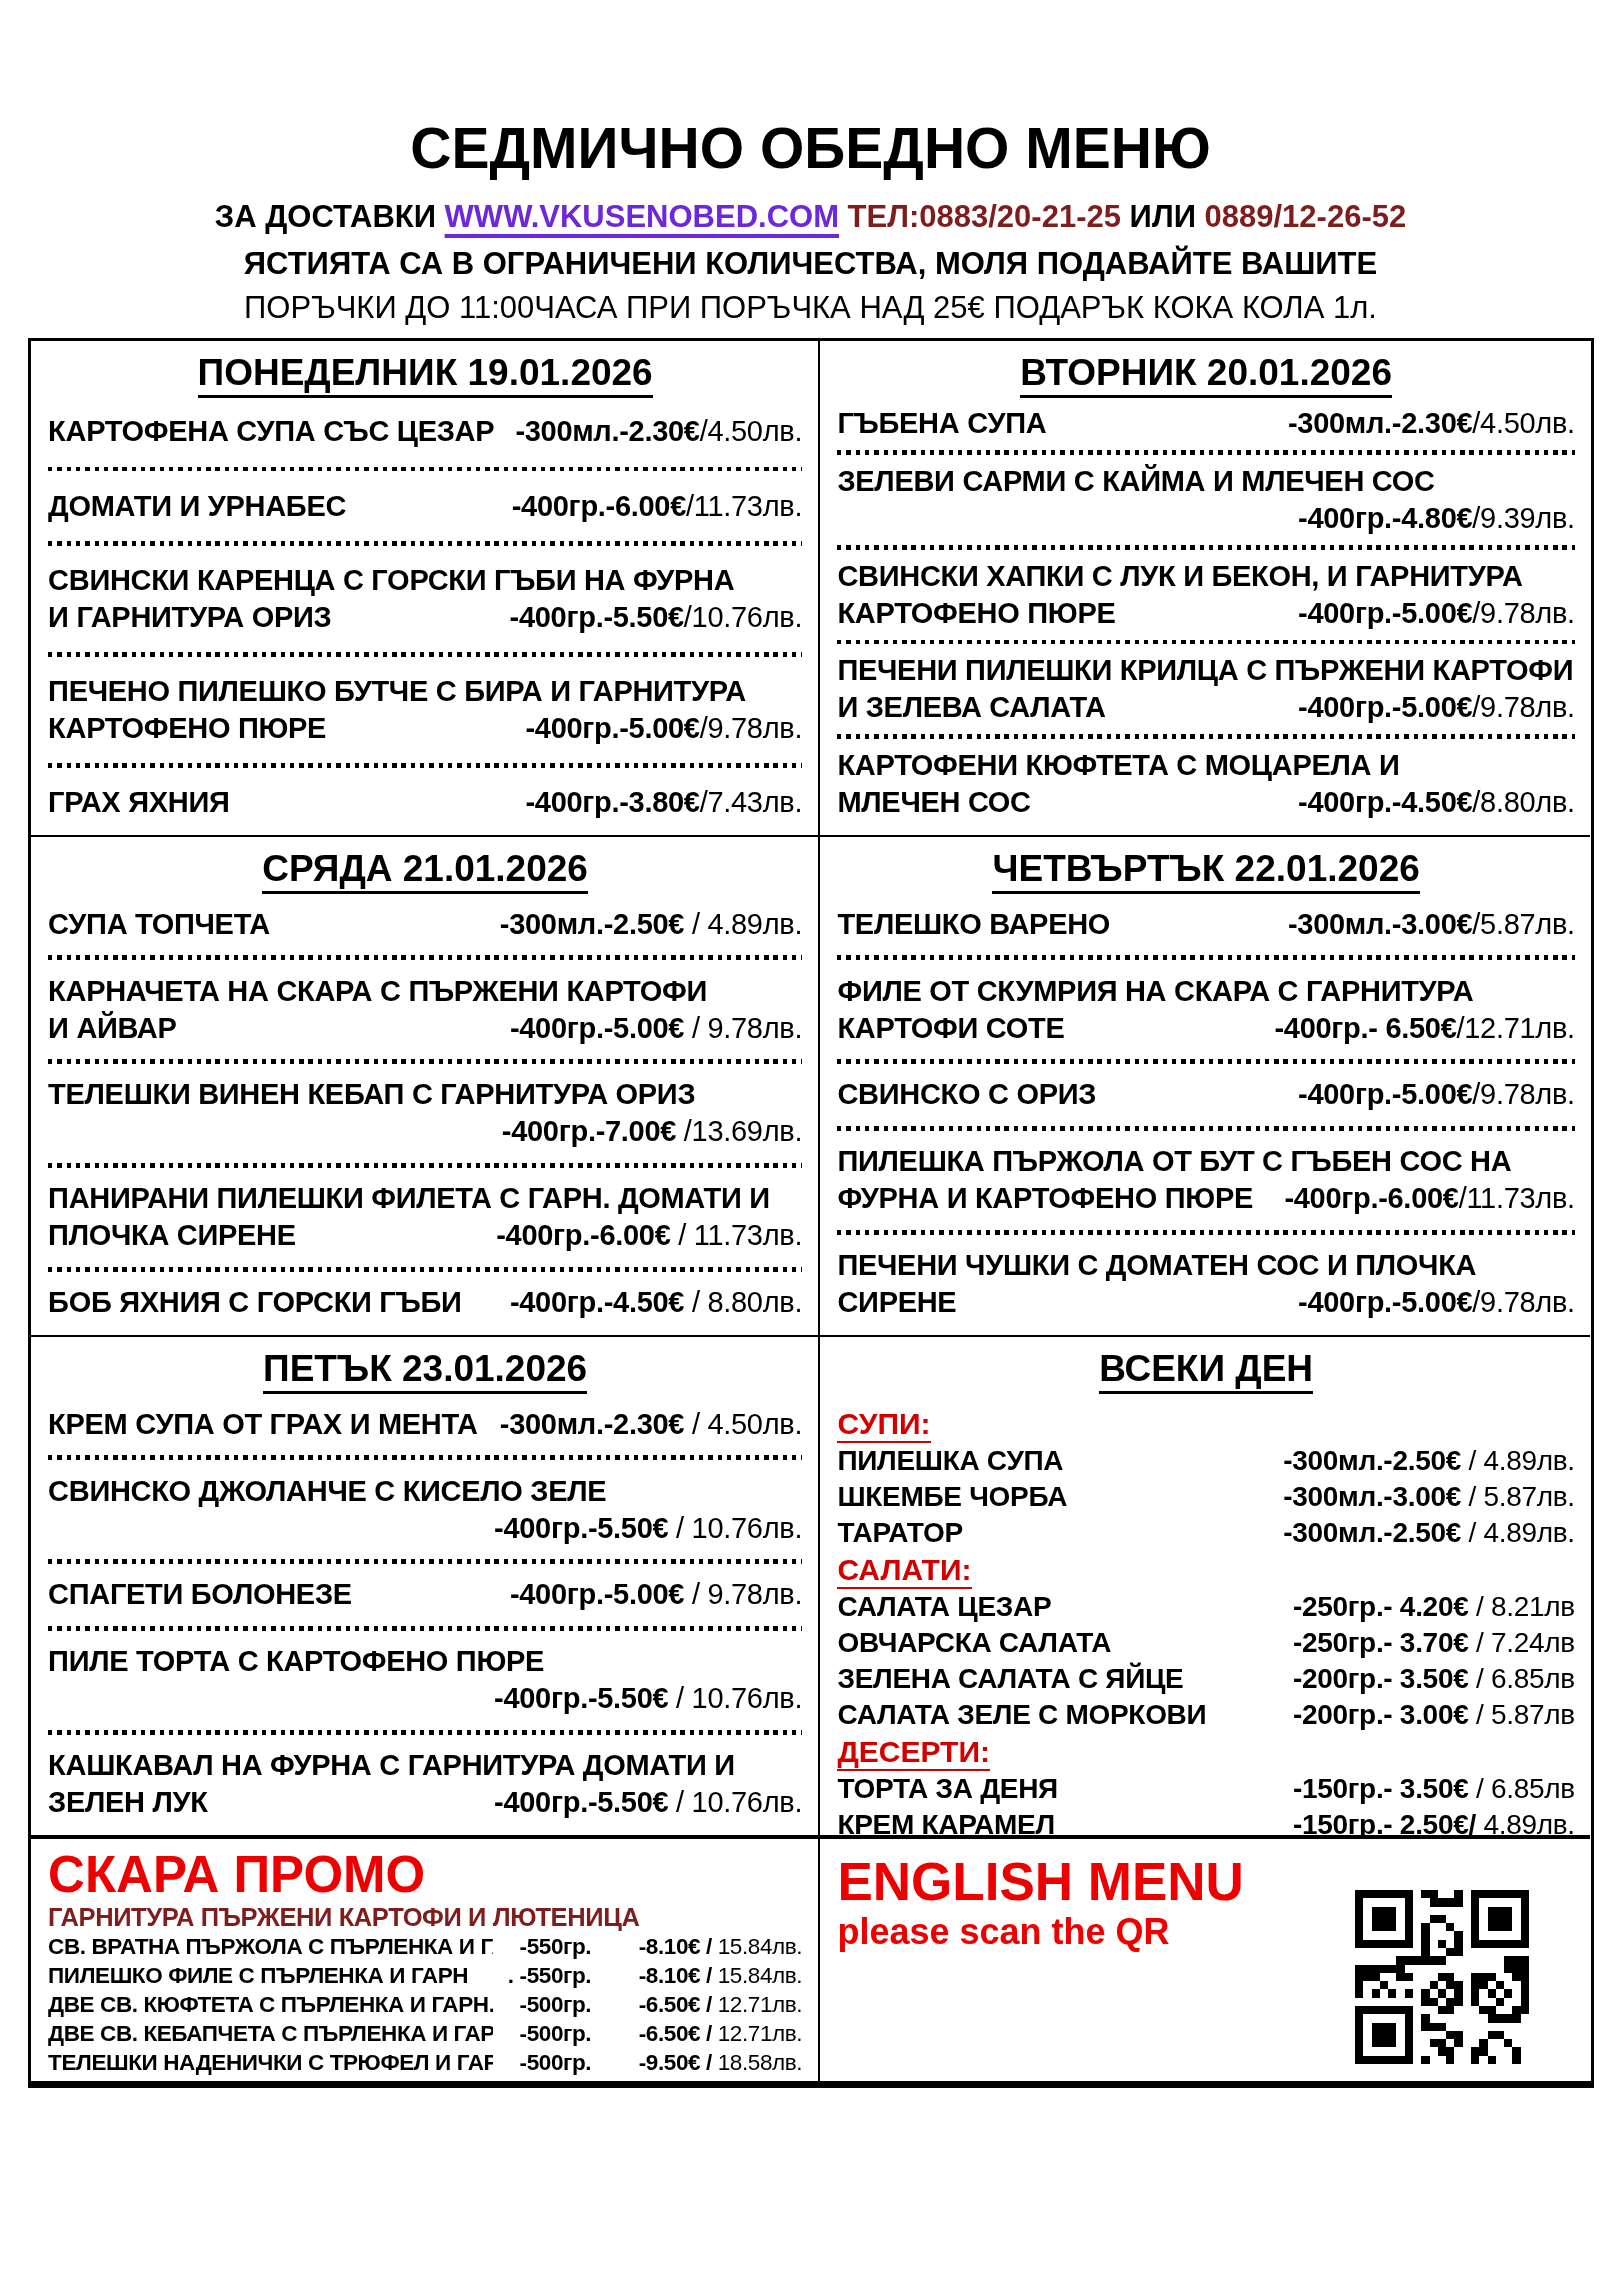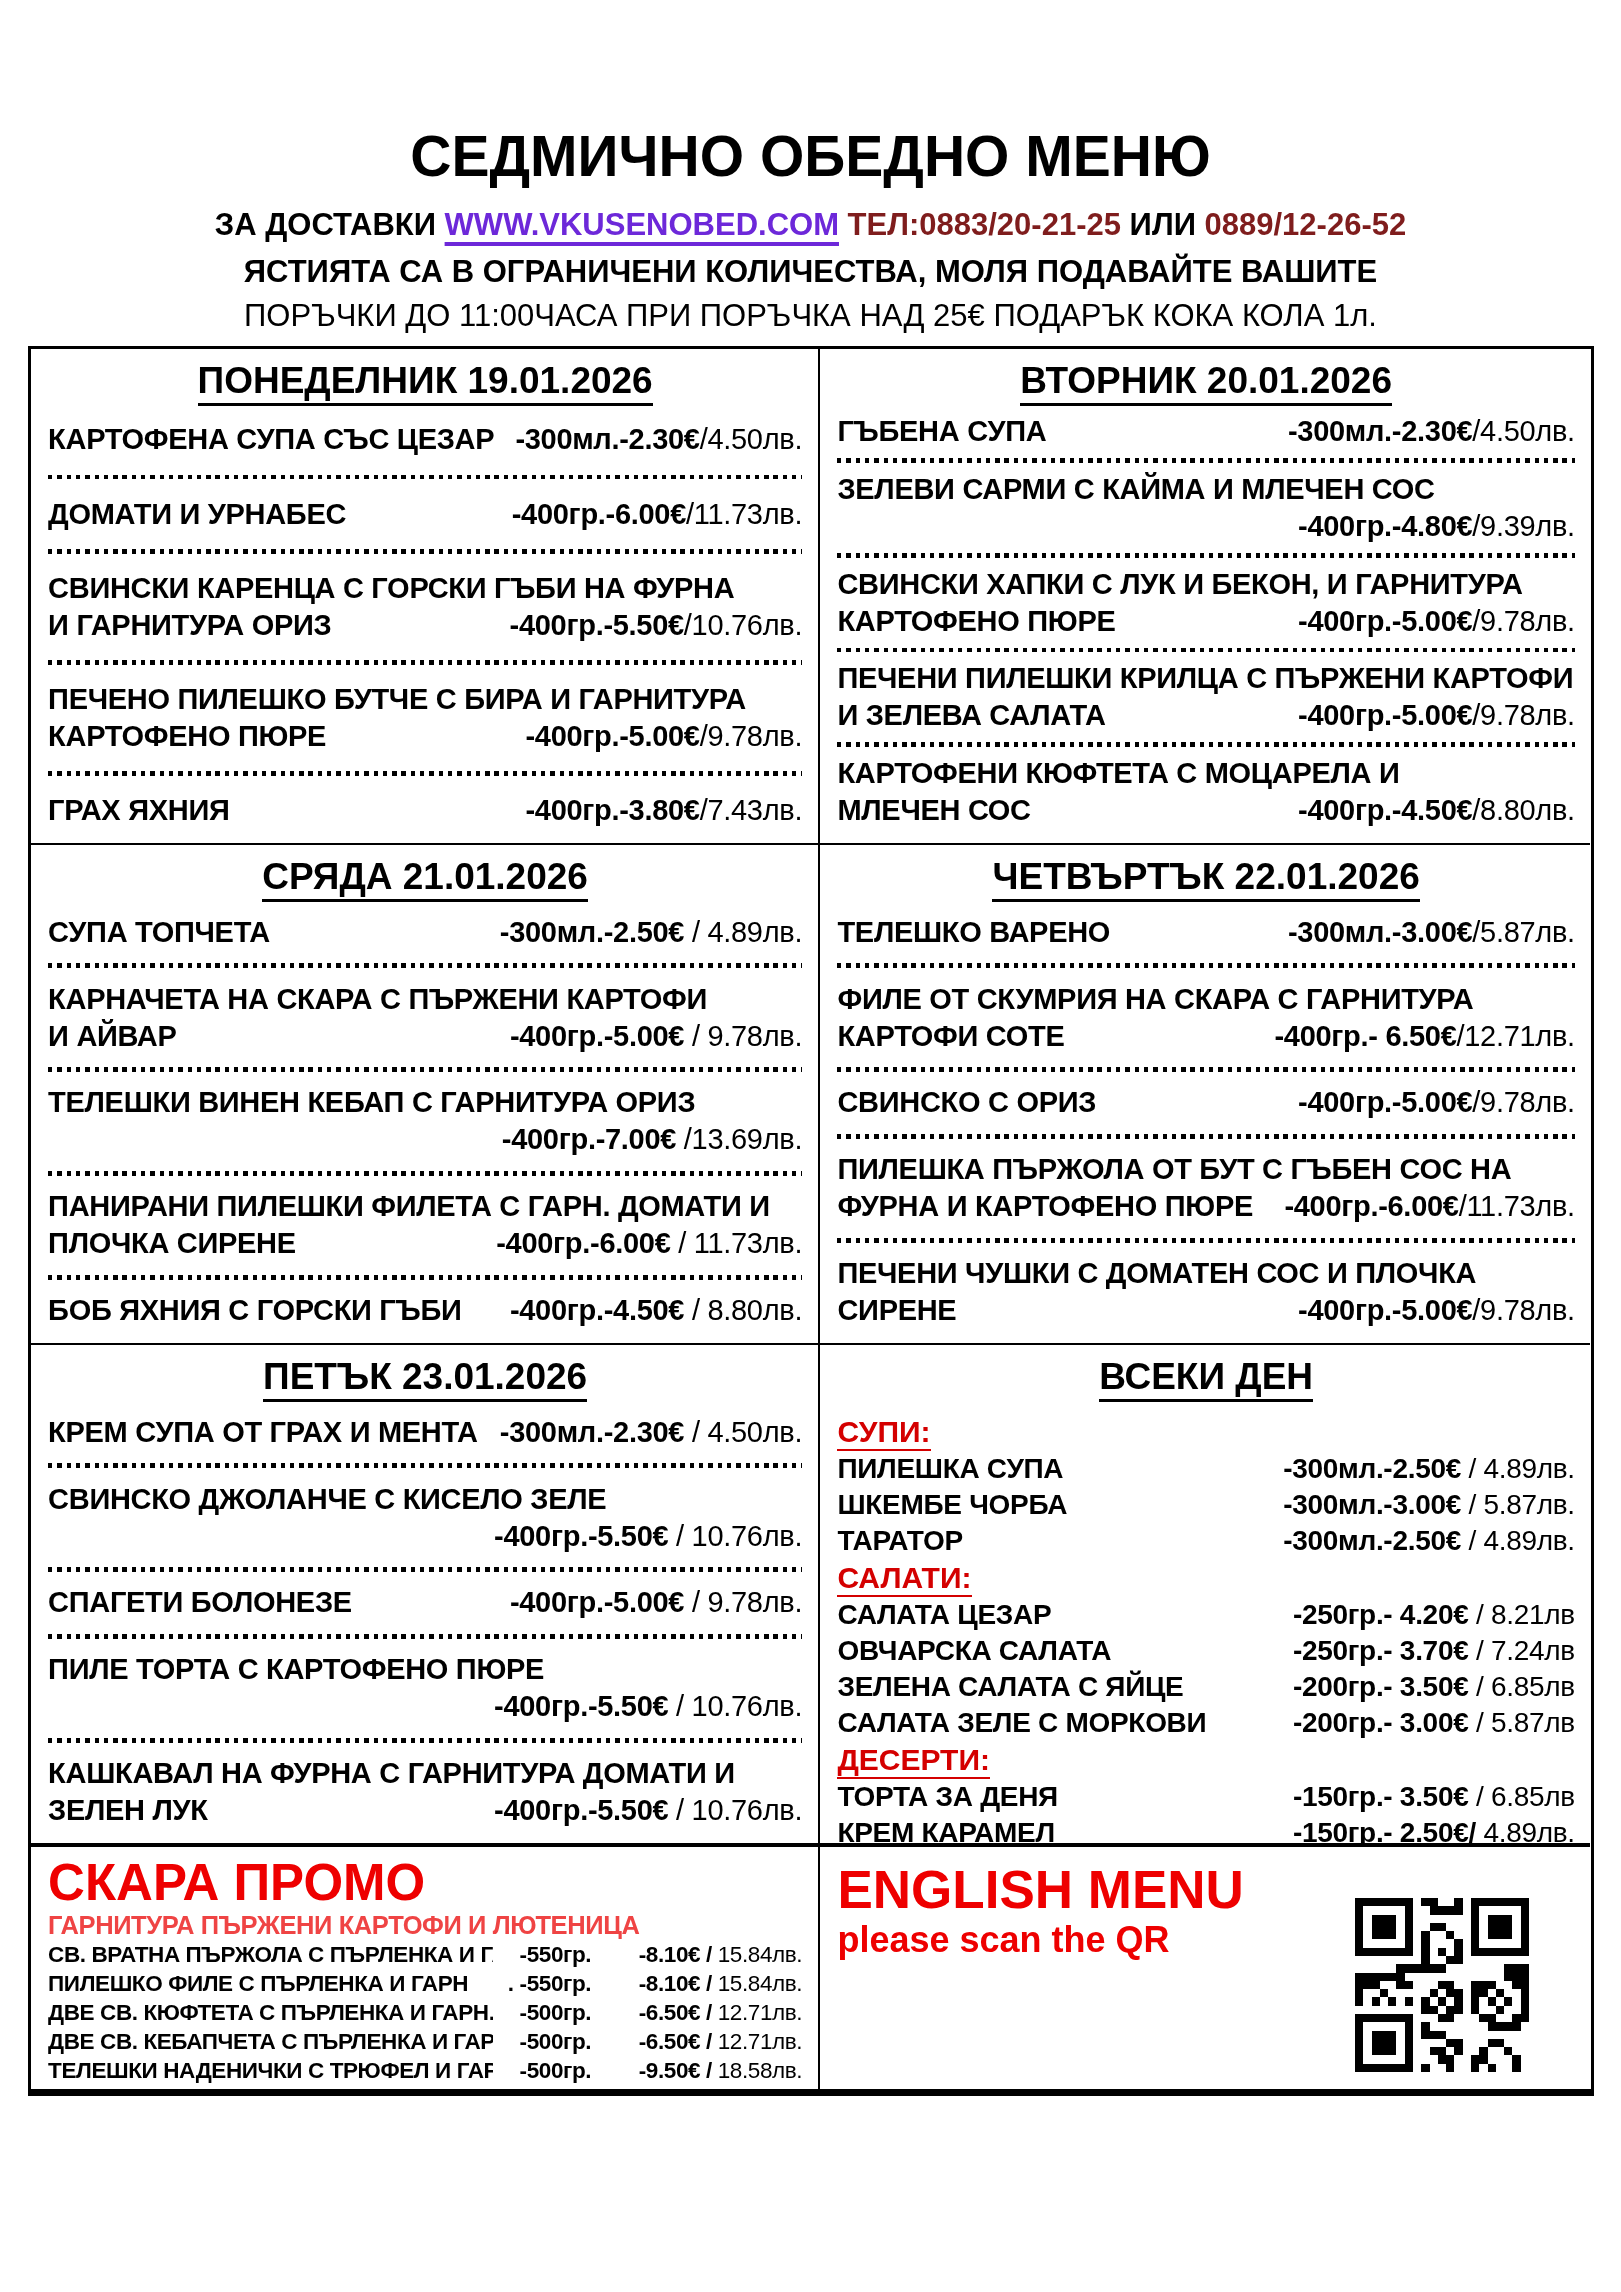"СЕДМИЧНО ОБЕДНО МЕНЮ" .hdr-title { margin-top: 8px -> none }
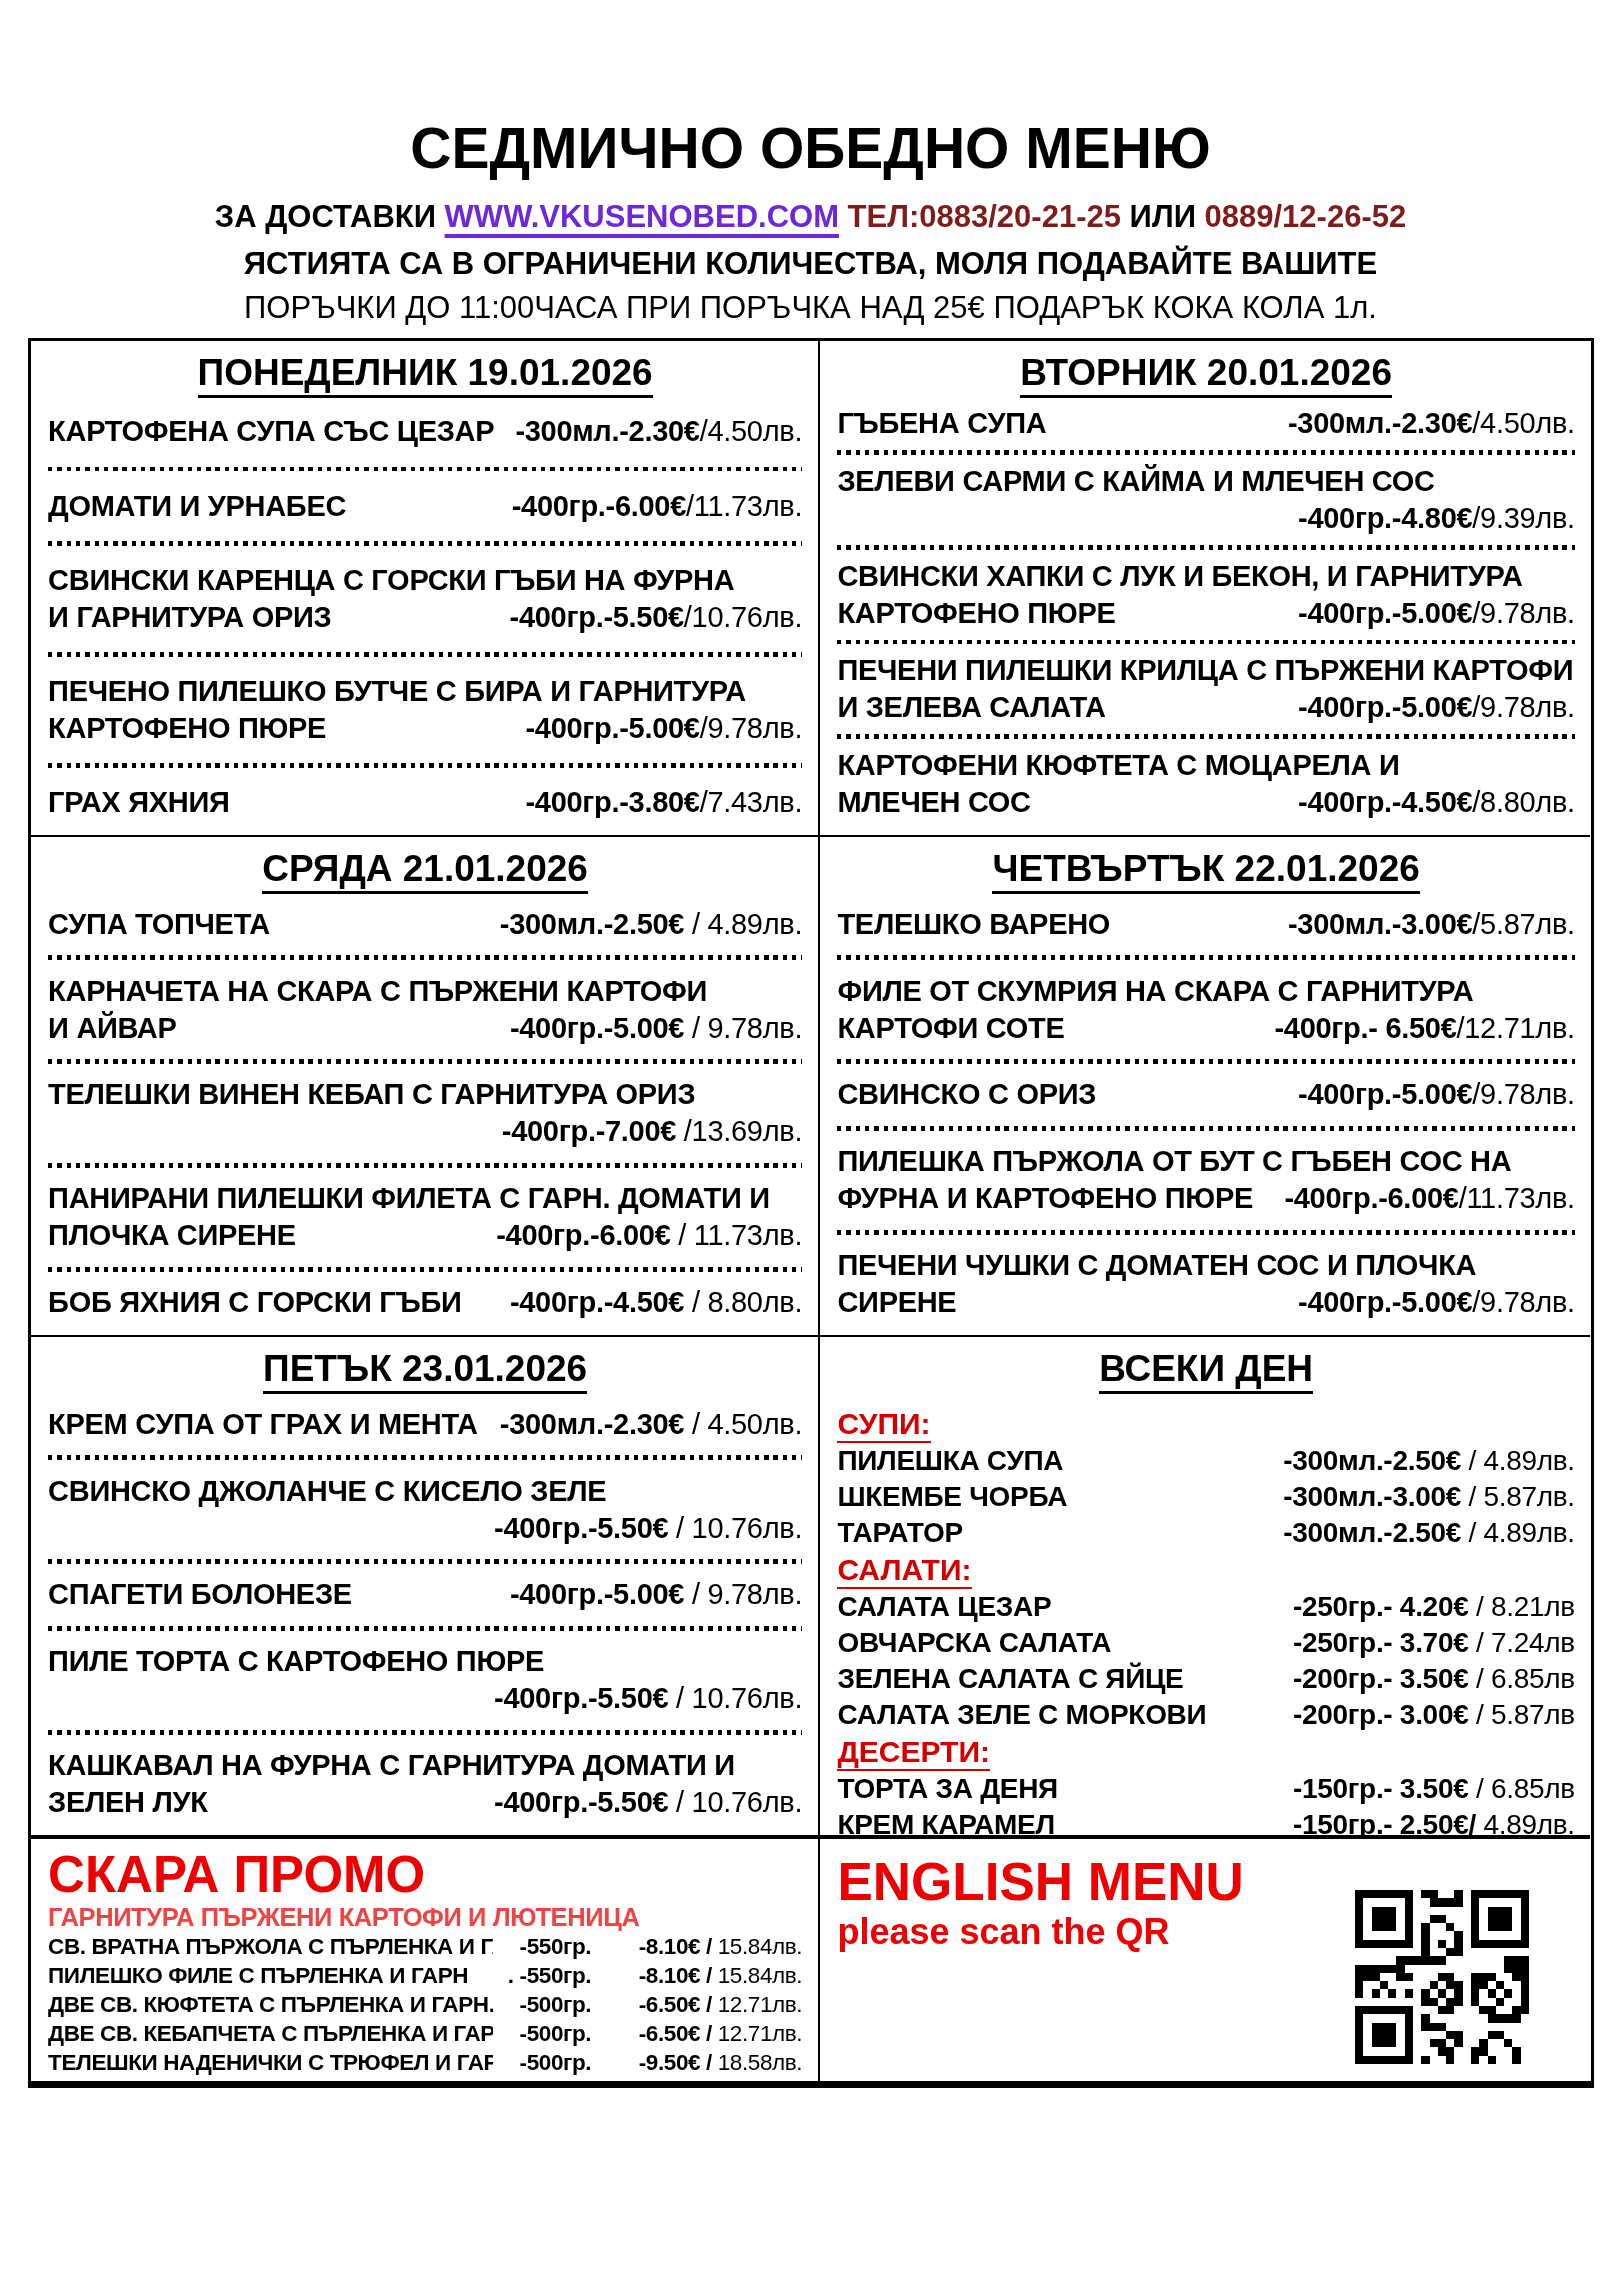"ГАРНИТУРА ПЪРЖЕНИ КАРТОФИ И ЛЮТЕНИЦА" .promo-sub { color: #ef4444 -> #7f1d1d }
